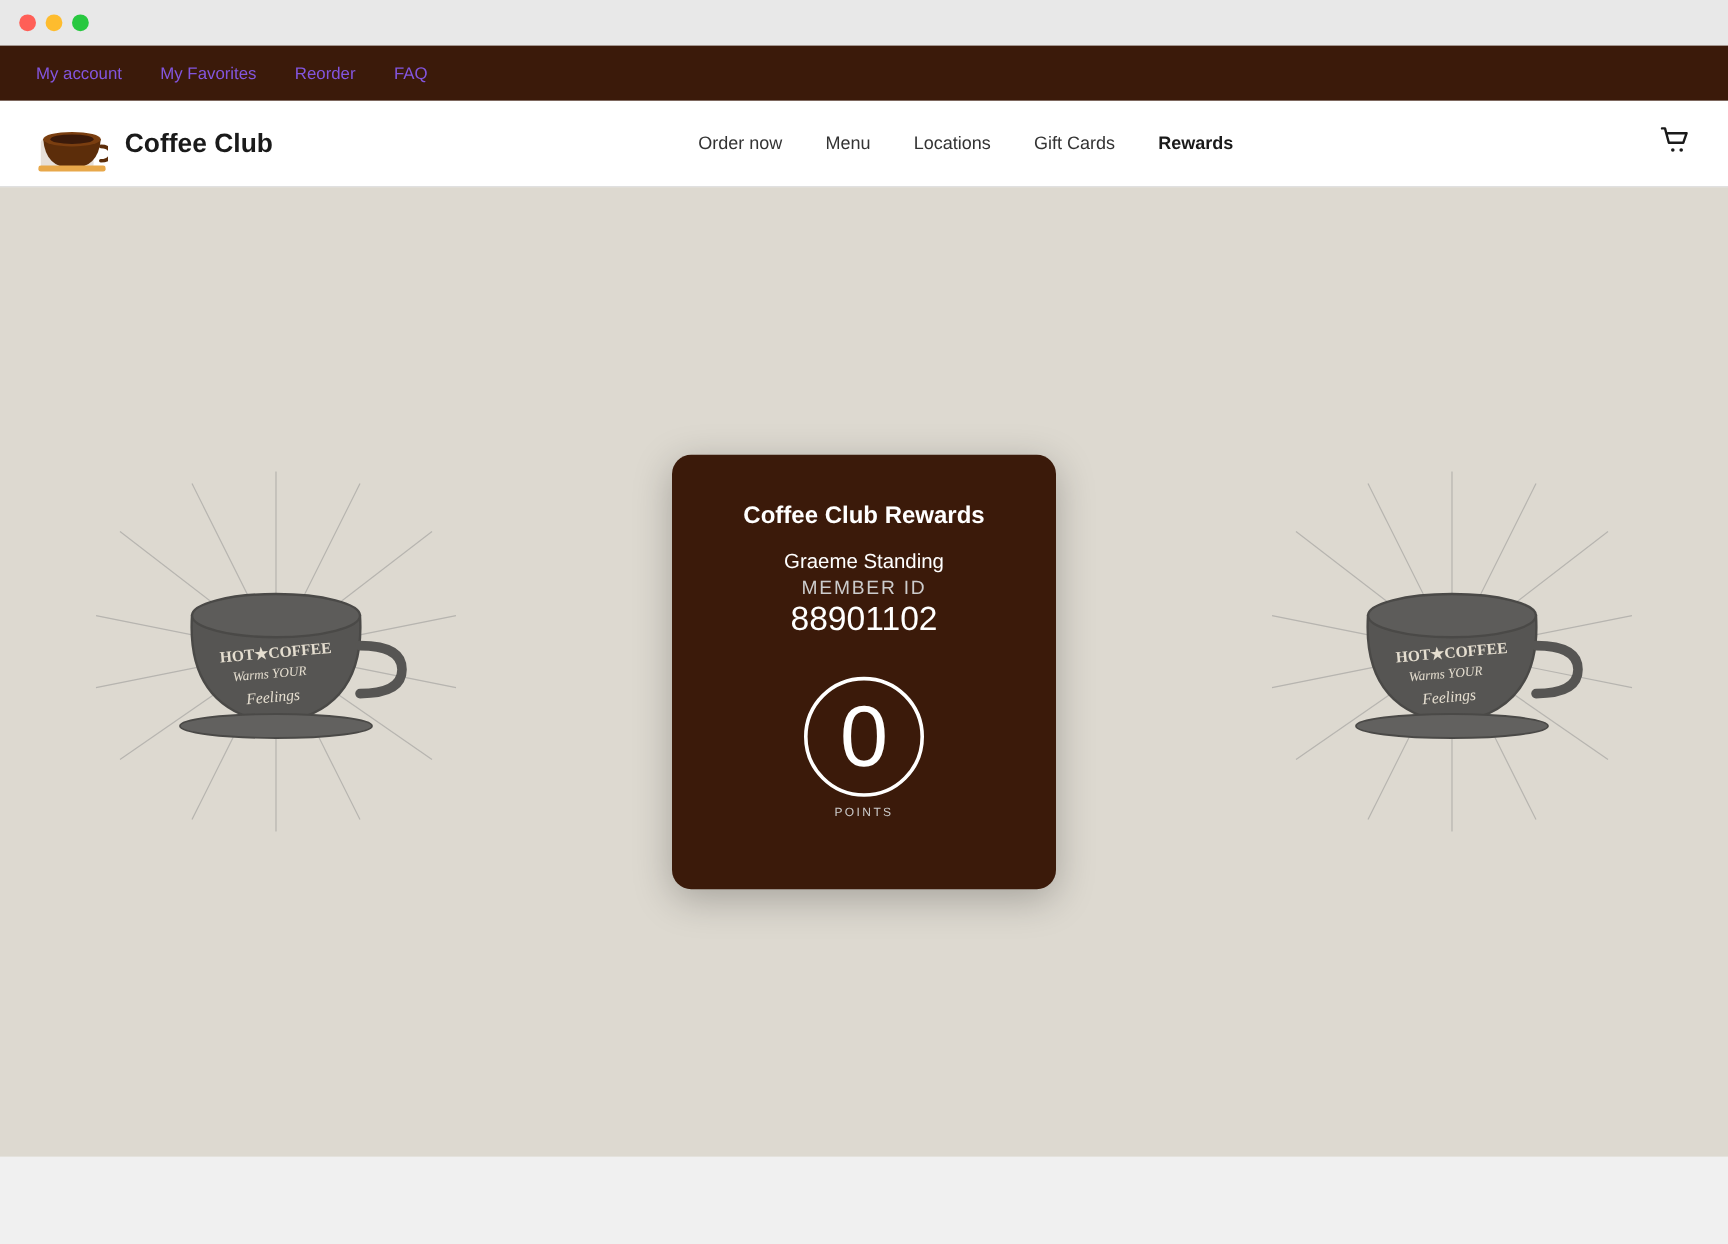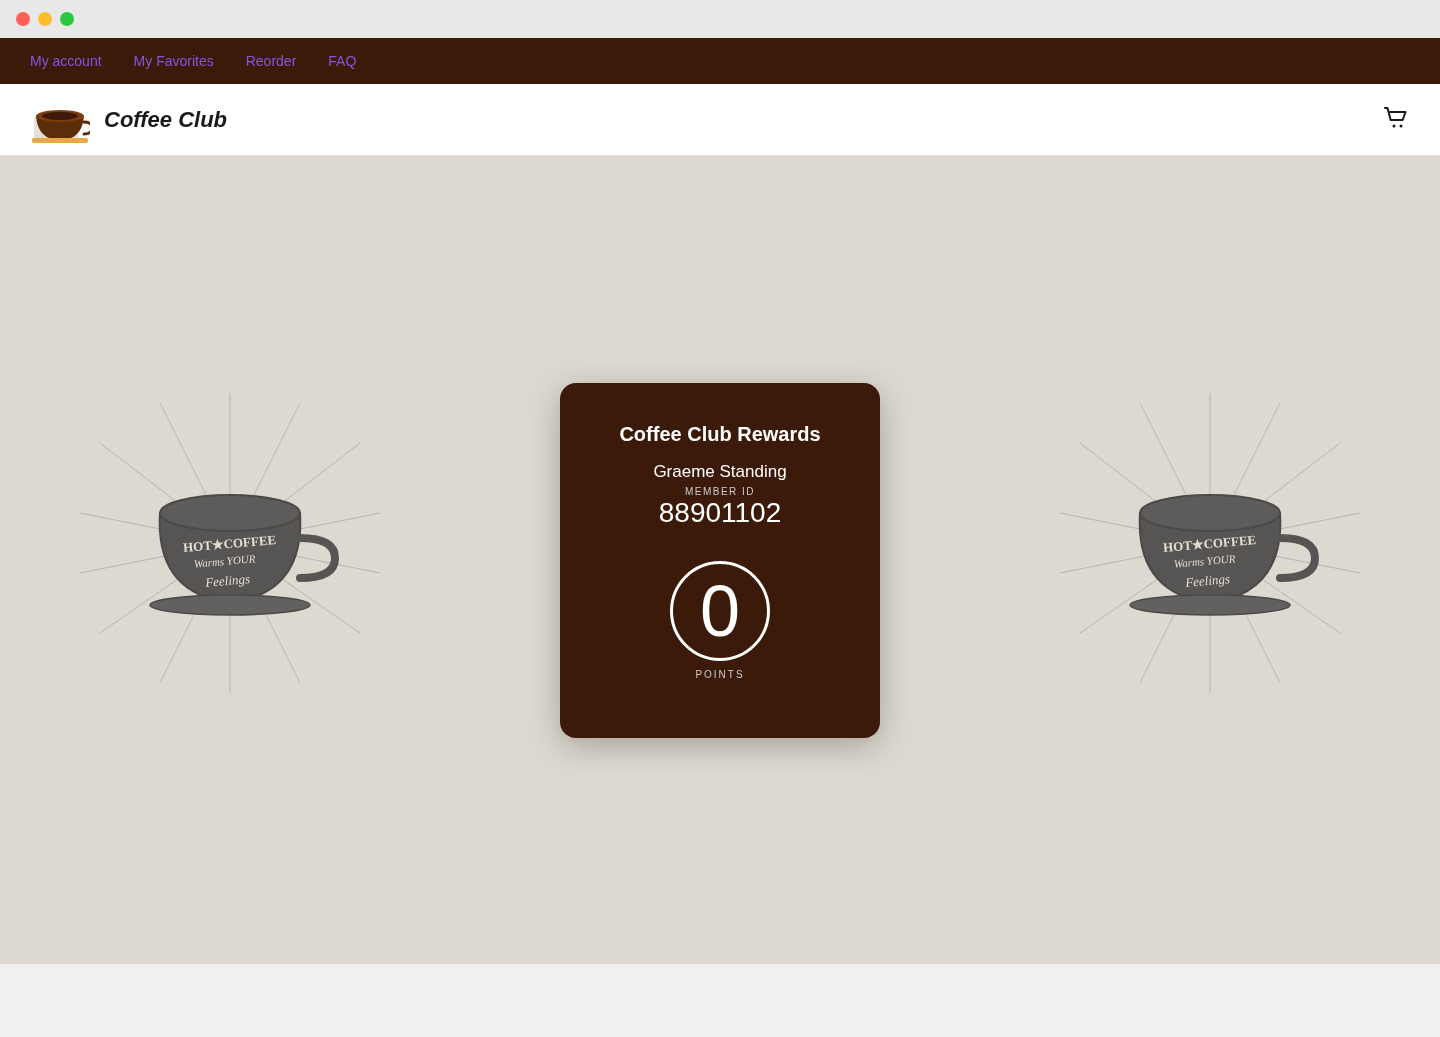"Coffee Club" .logo-text { font-style: italic -> none }
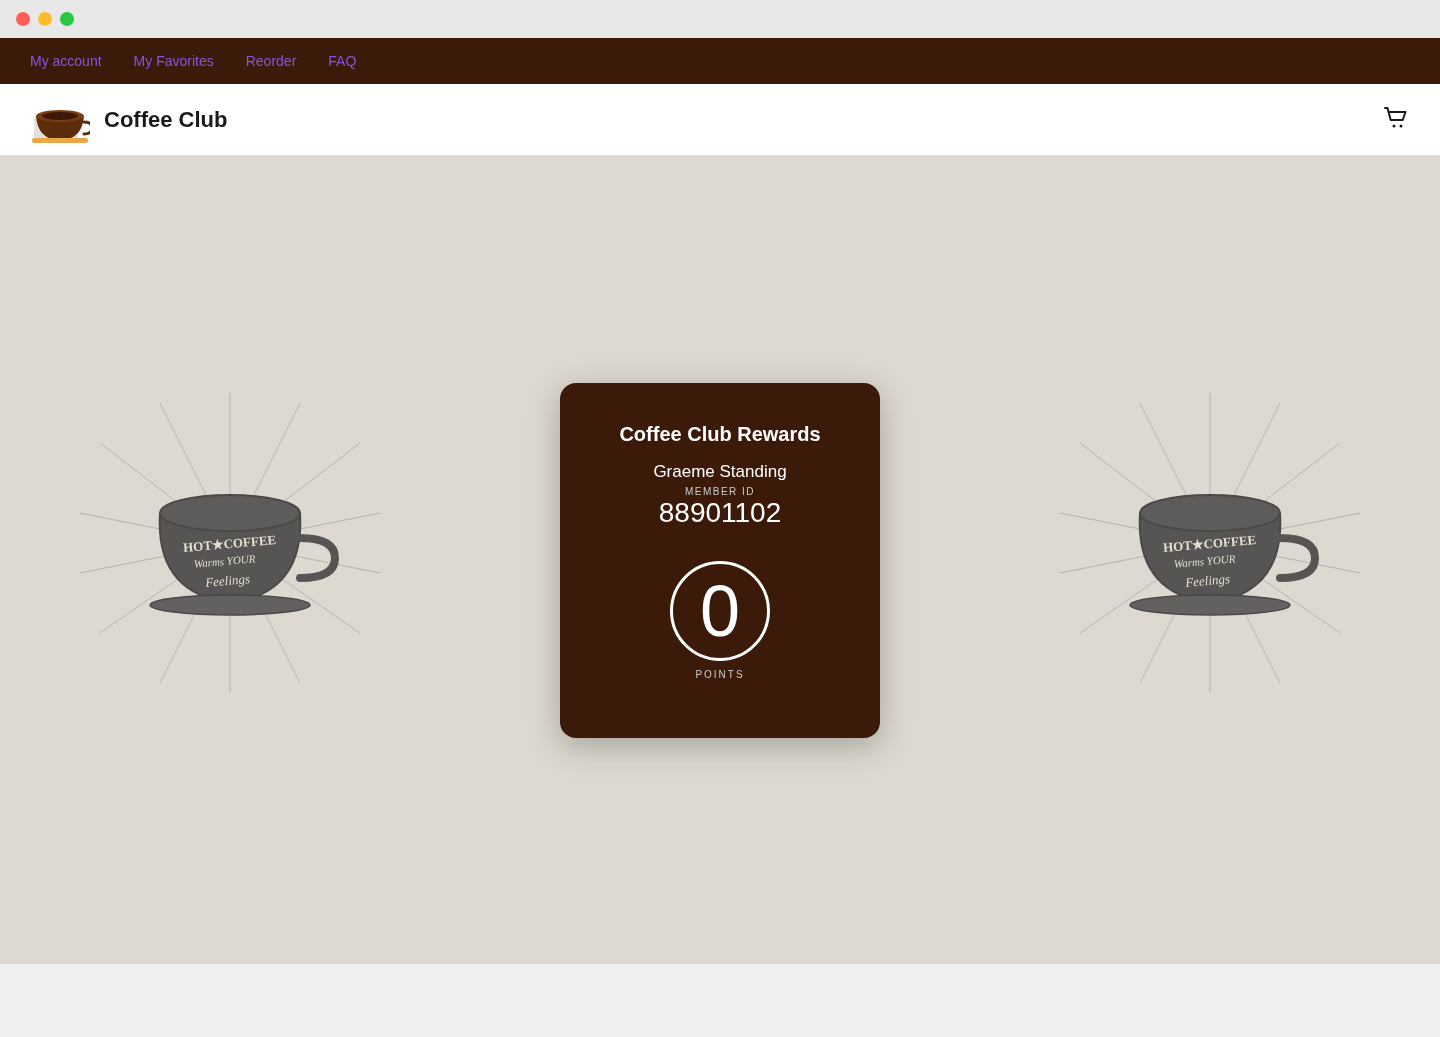"Order now" nav.main-nav { html: none -> <nav> <a>Order now</a> <a>Menu</a> <a>Locations</a> <a>Gift Cards</a> <a>Rewards</a> </nav> }
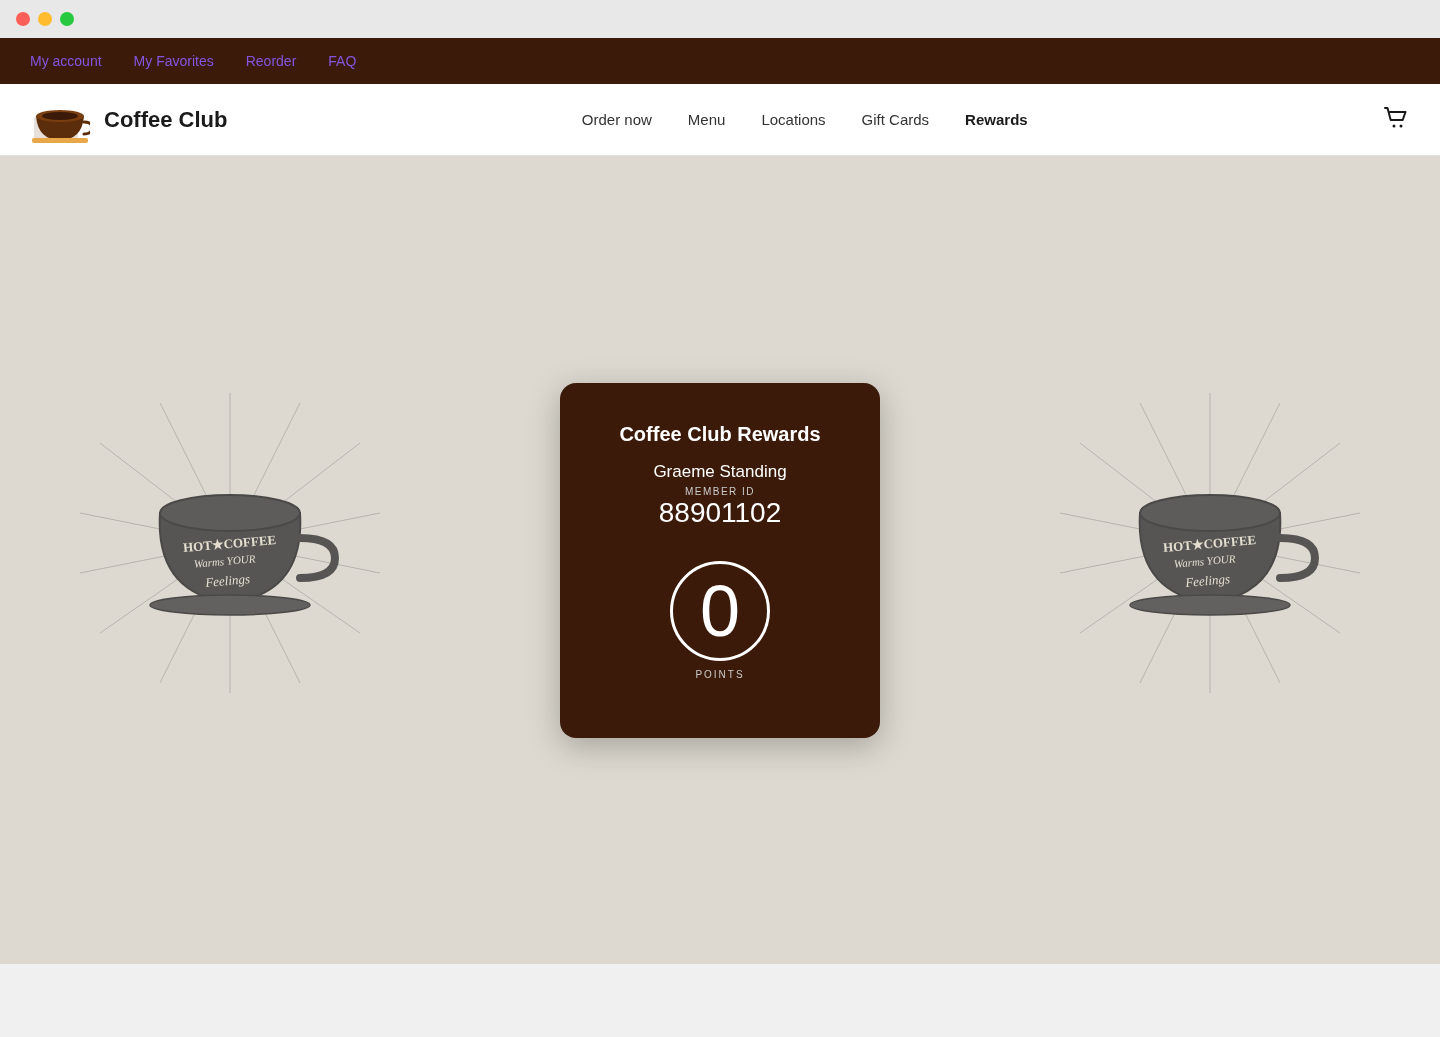"MEMBER ID" .member-id-label { font-size: 10px -> 16px }
